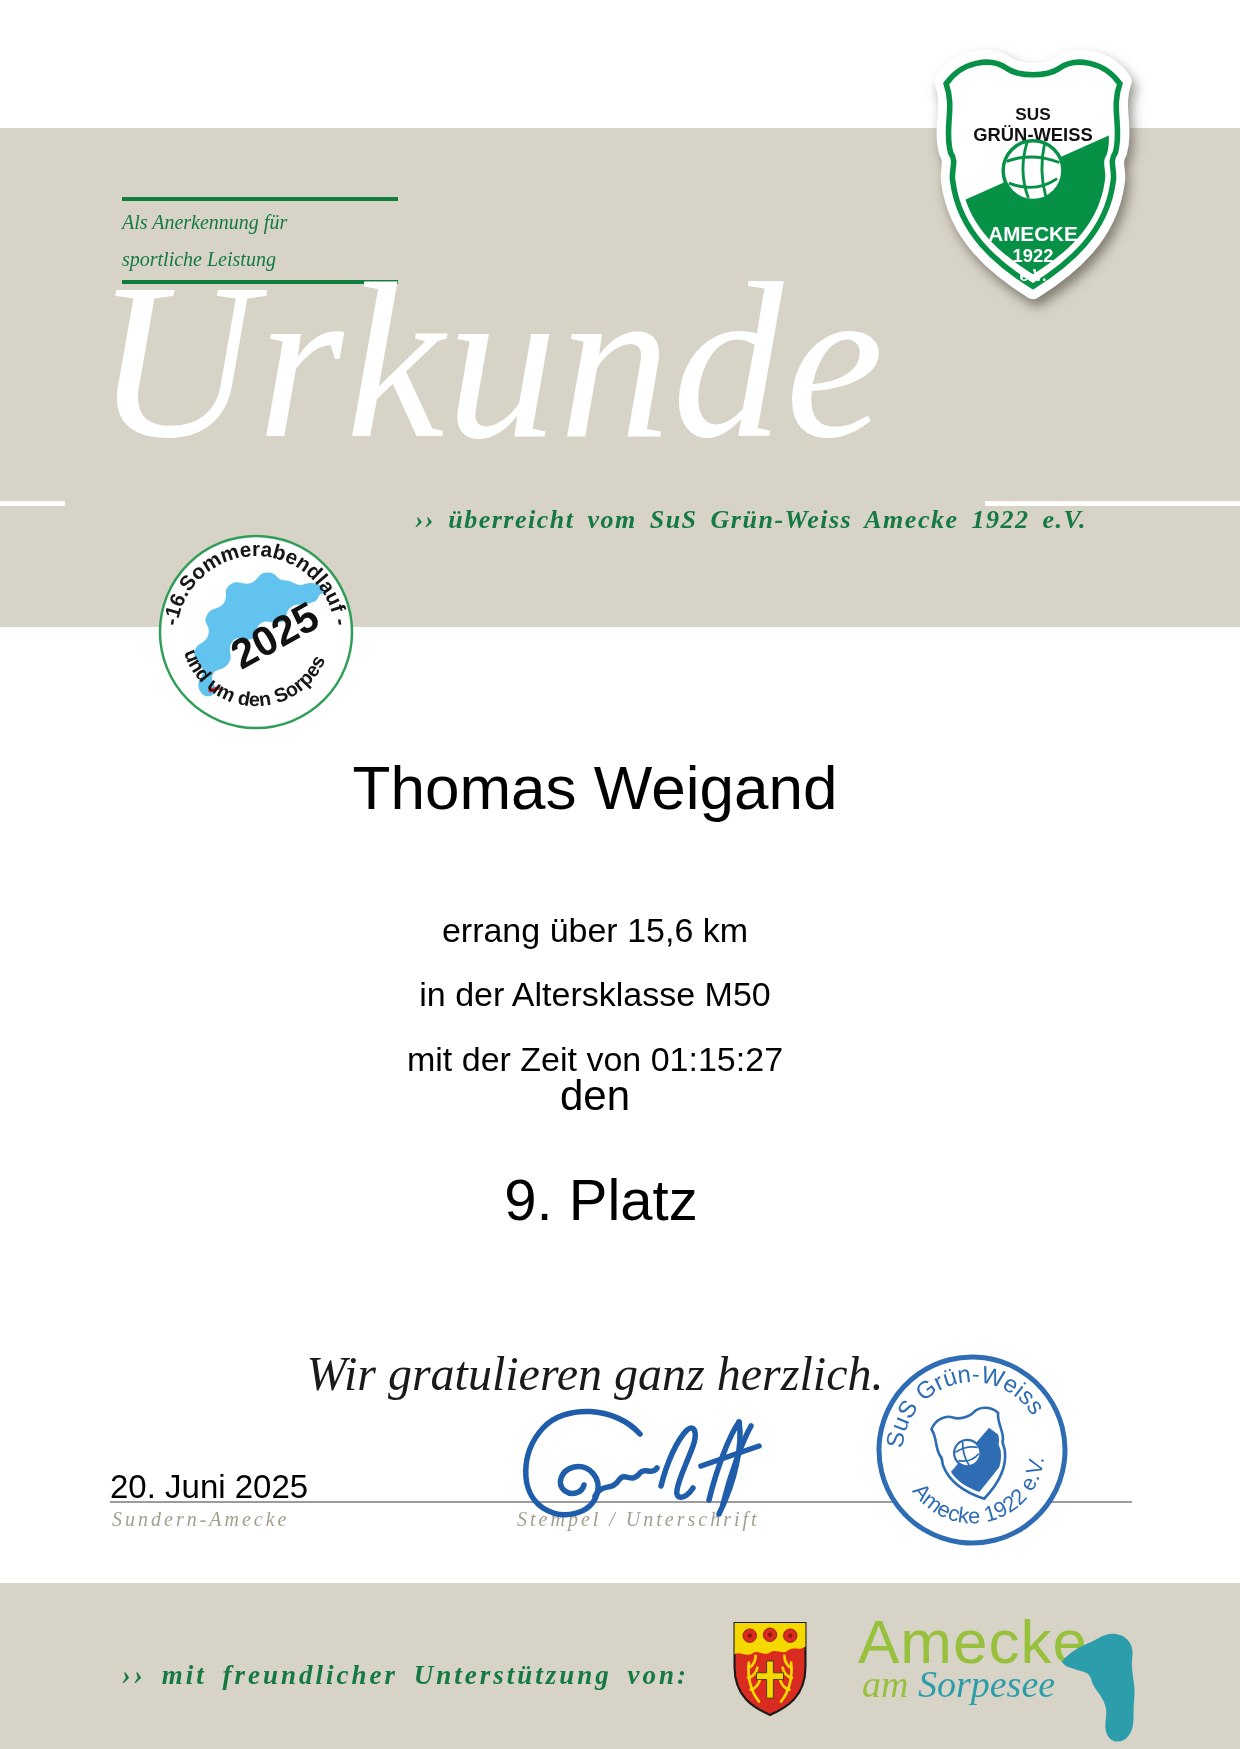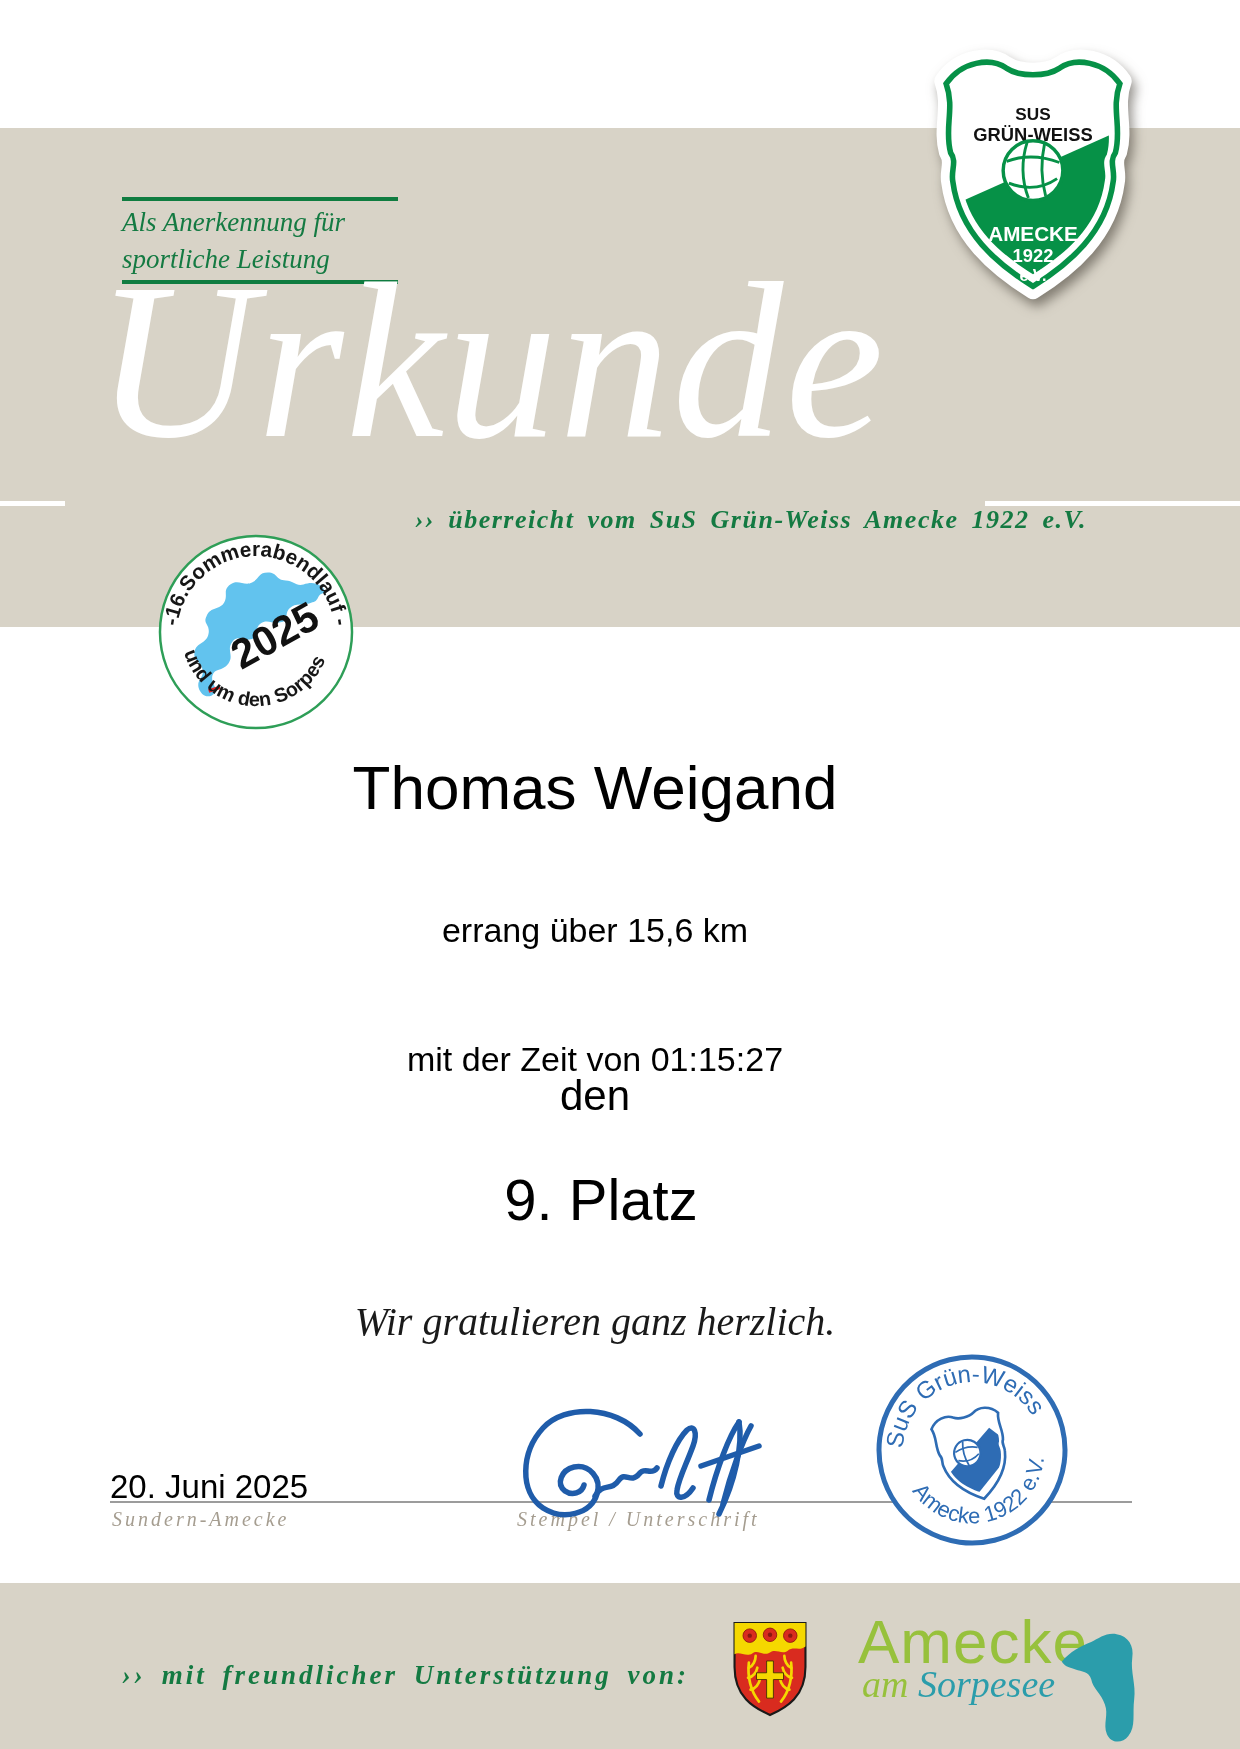"Als Anerkennung für" #recognition { font-size: 27px -> 20px }
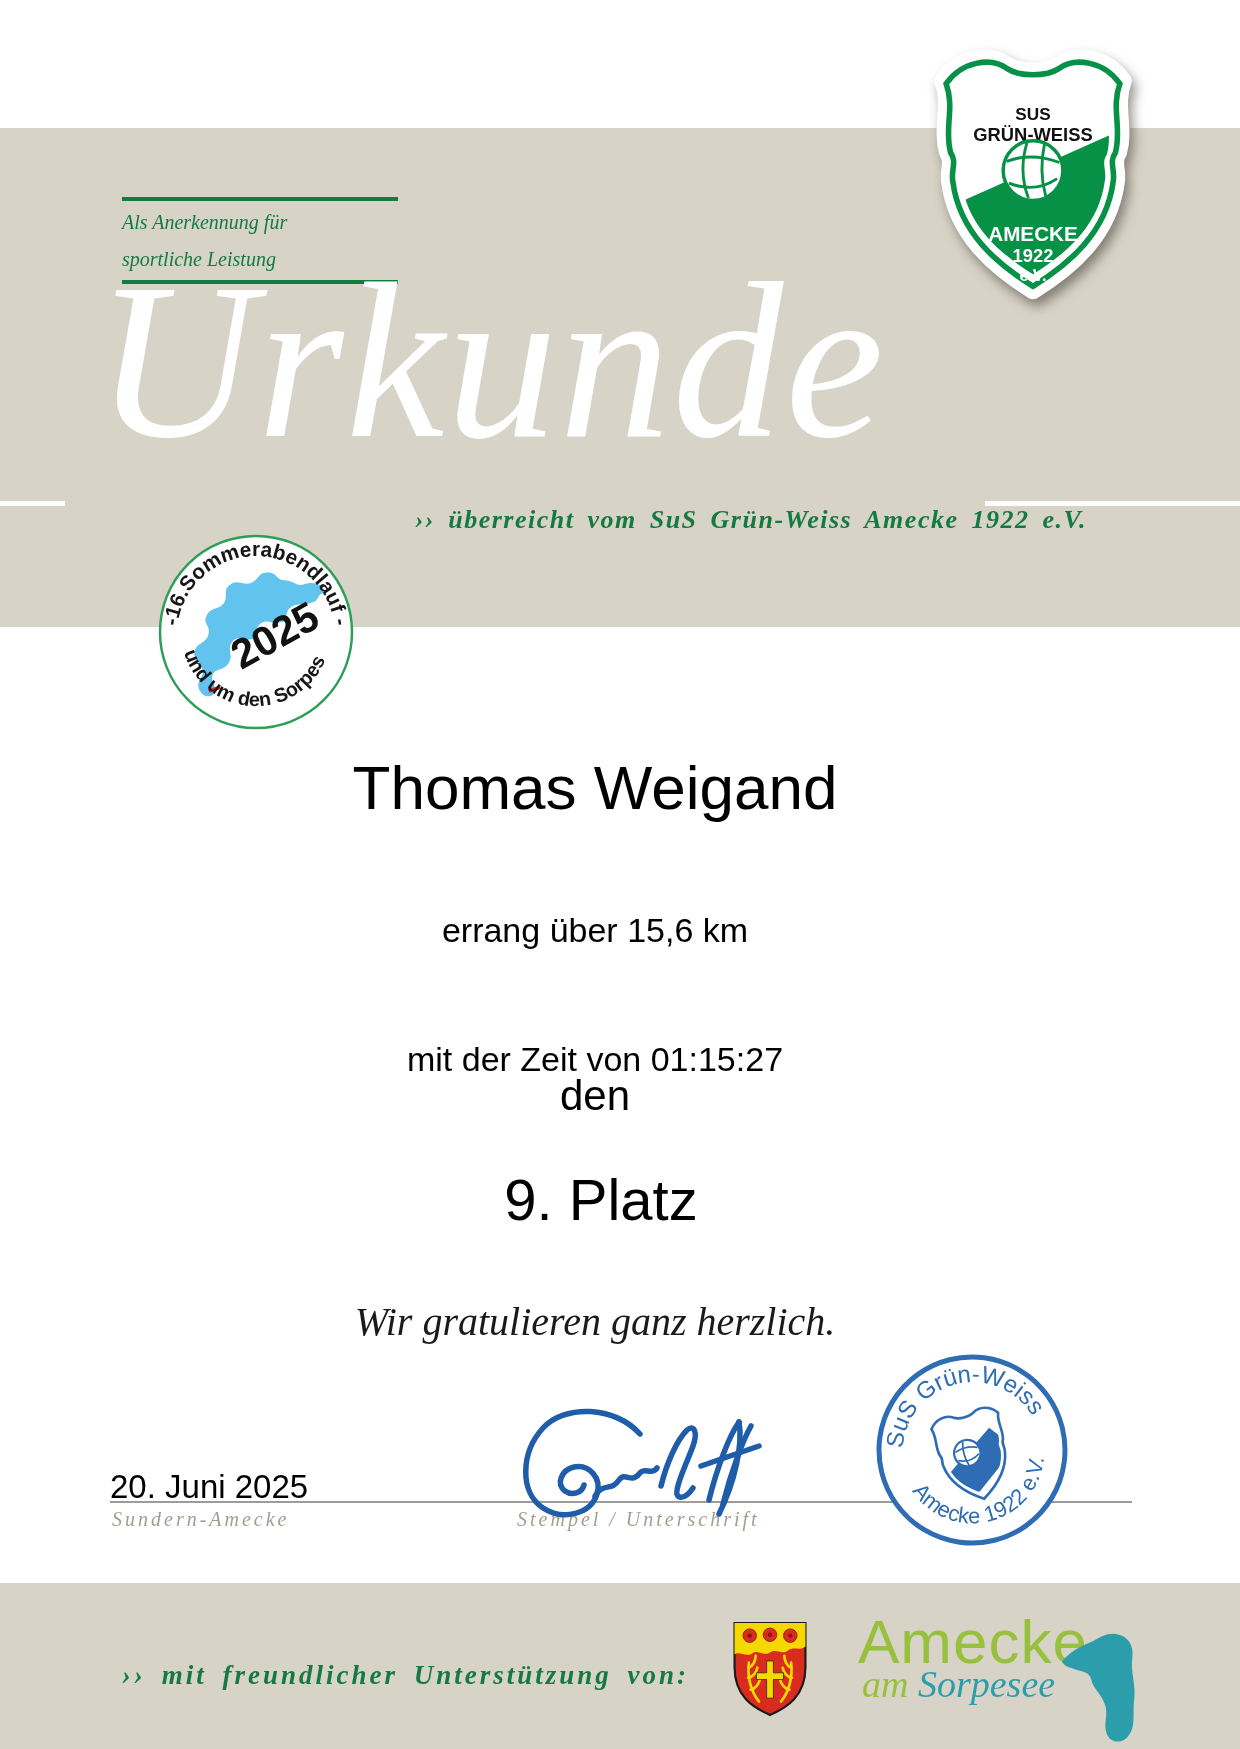"in der Altersklasse M50" div.cline { html: none -> <div>in der Altersklasse M50</div> }
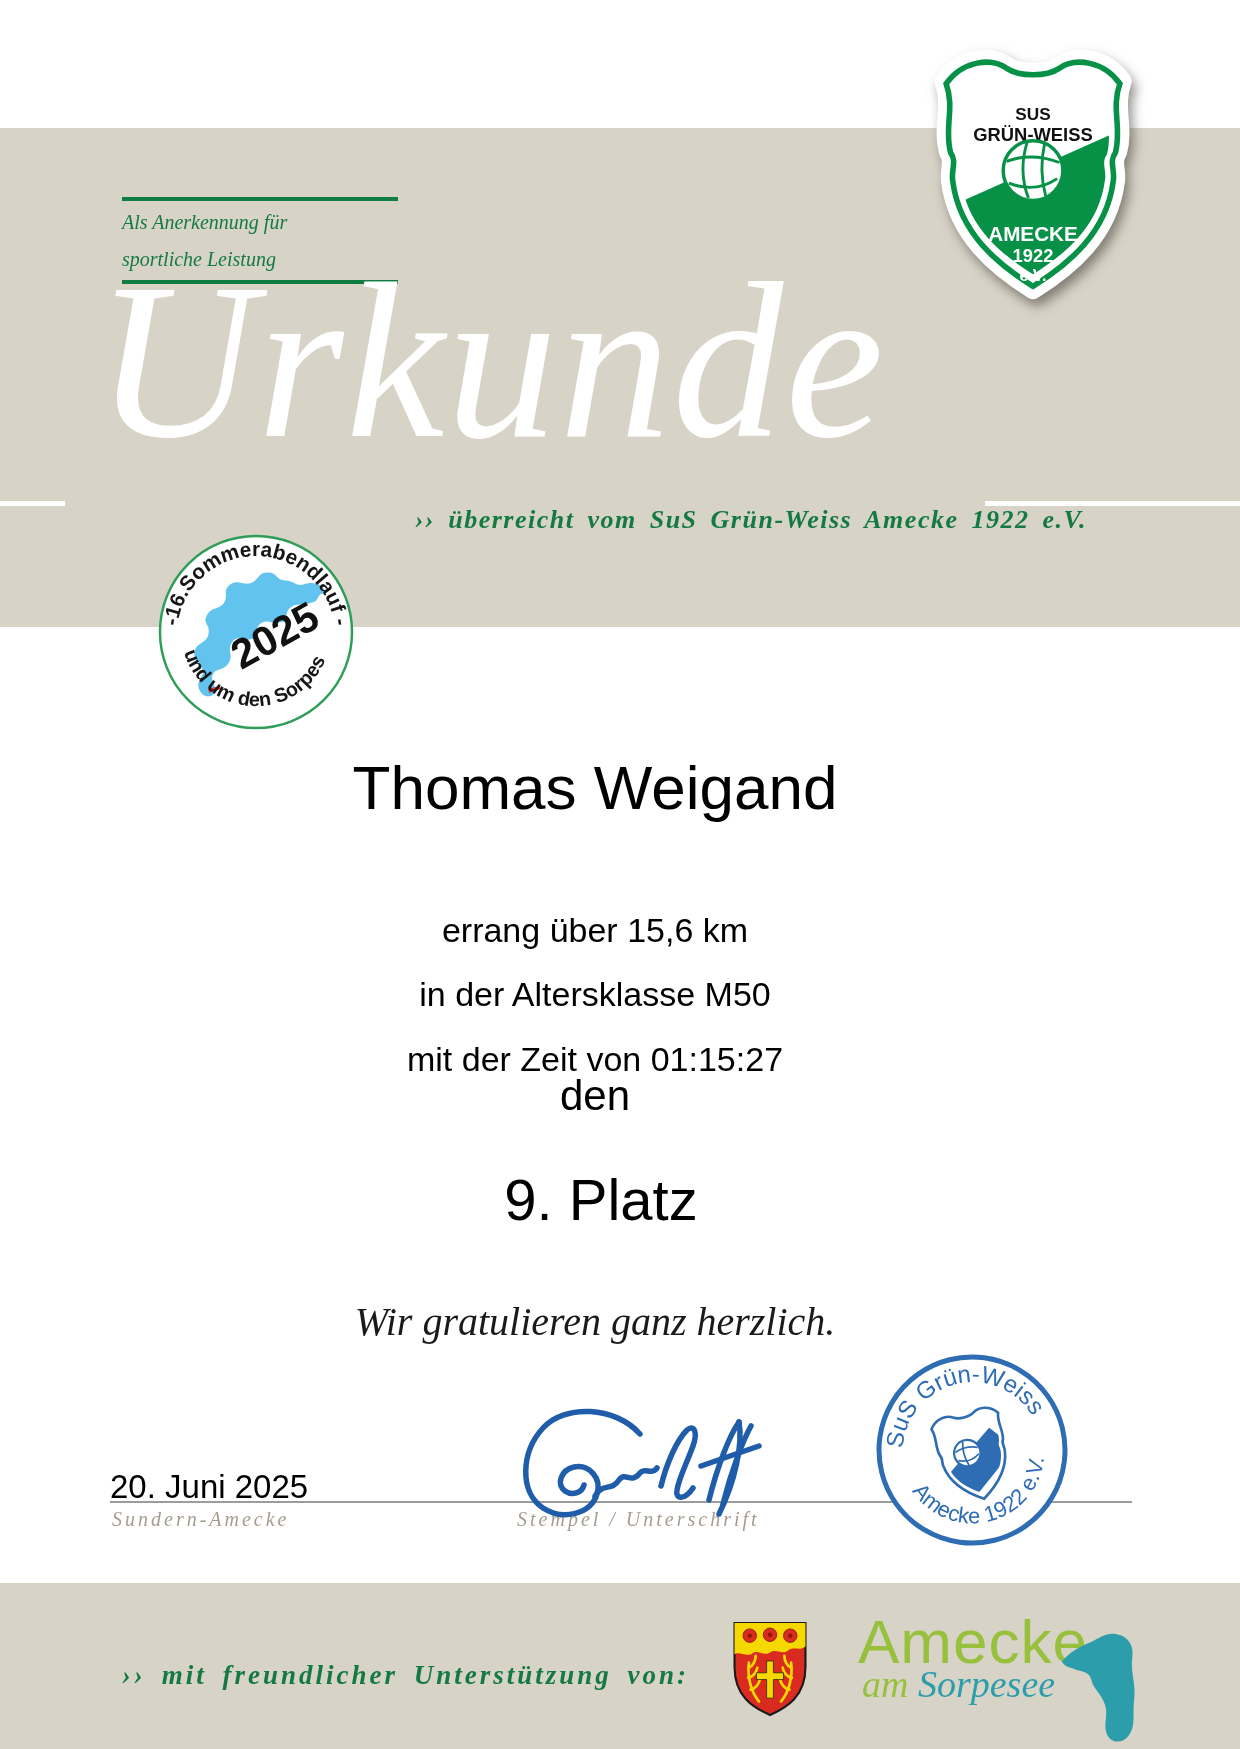"Wir gratulieren ganz herzlich." #line-congrats { font-size: 40px -> 48px; top: 1298px -> 1346px }
